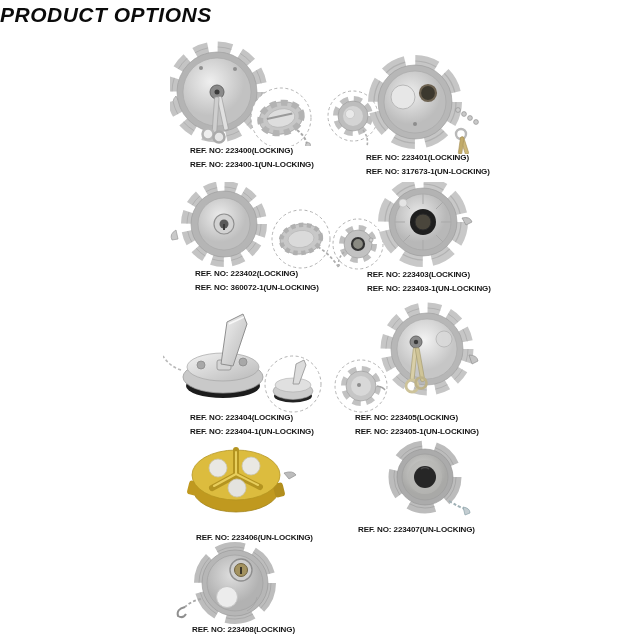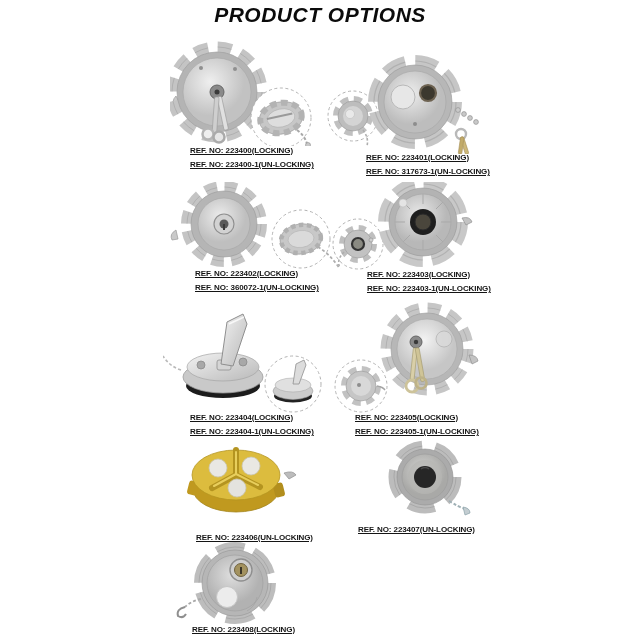"PRODUCT OPTIONS" .title { text-align: center -> none }
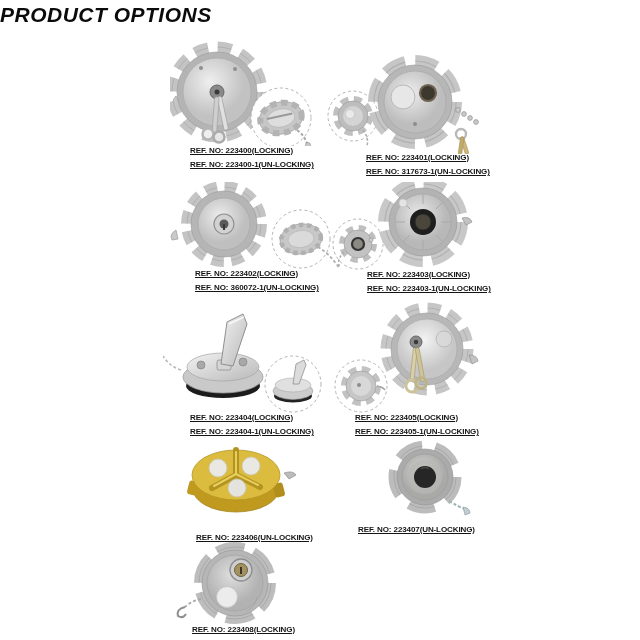"REF. NO: 223400(LOCKING)" .caption span { text-decoration: underline -> none }
